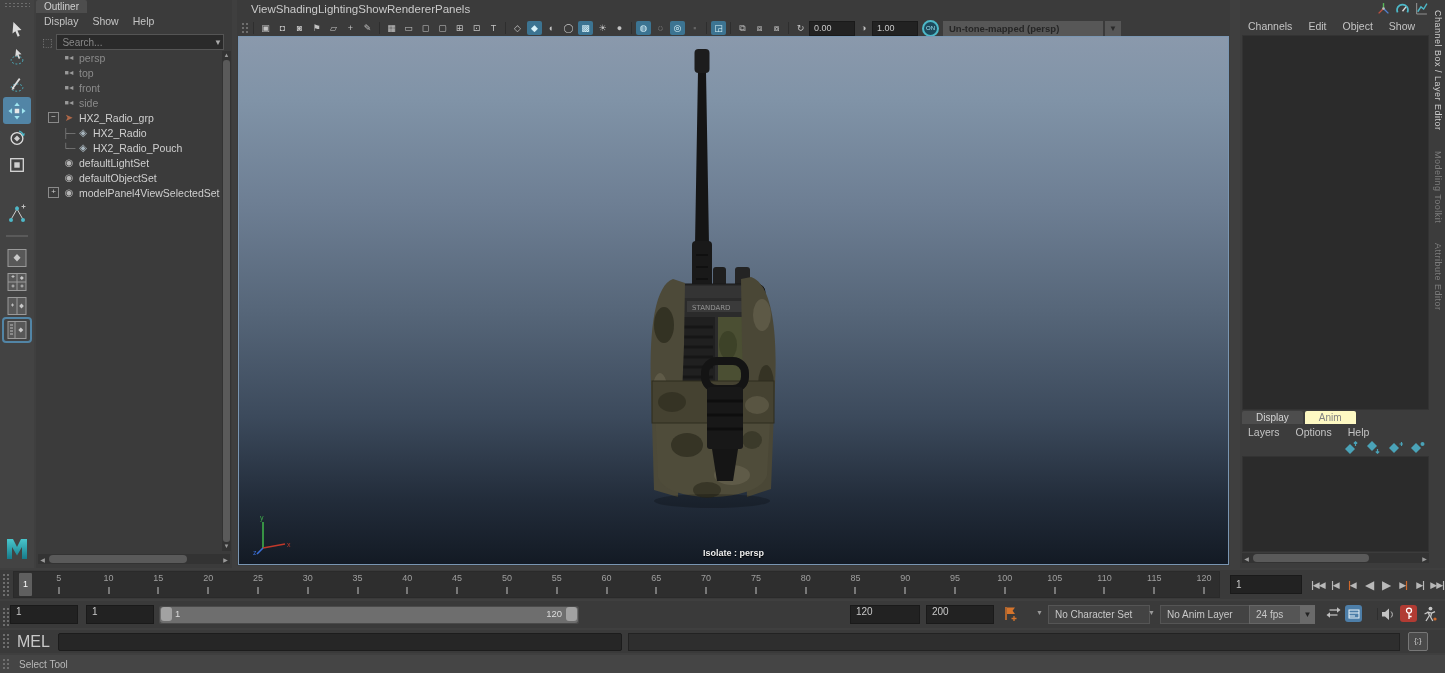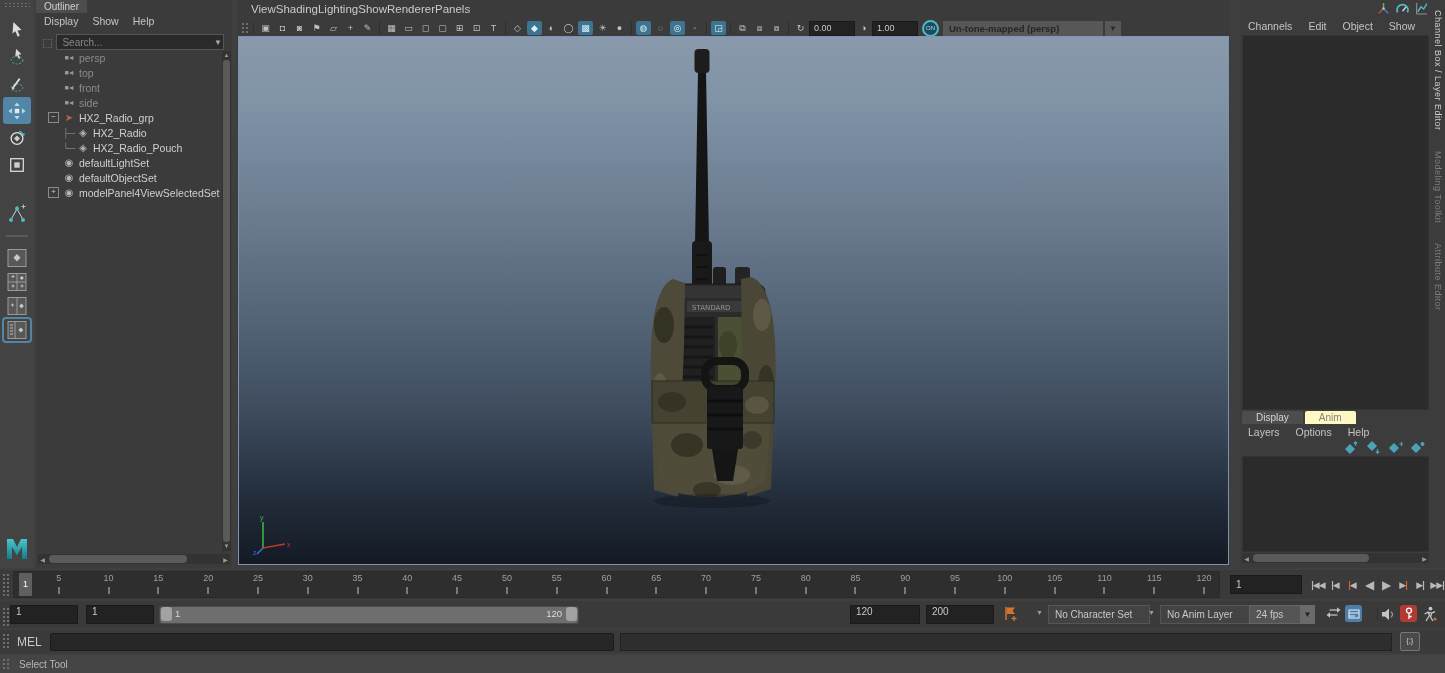"Isolate : persp" div { html: none -> <div>Isolate : persp</div> }
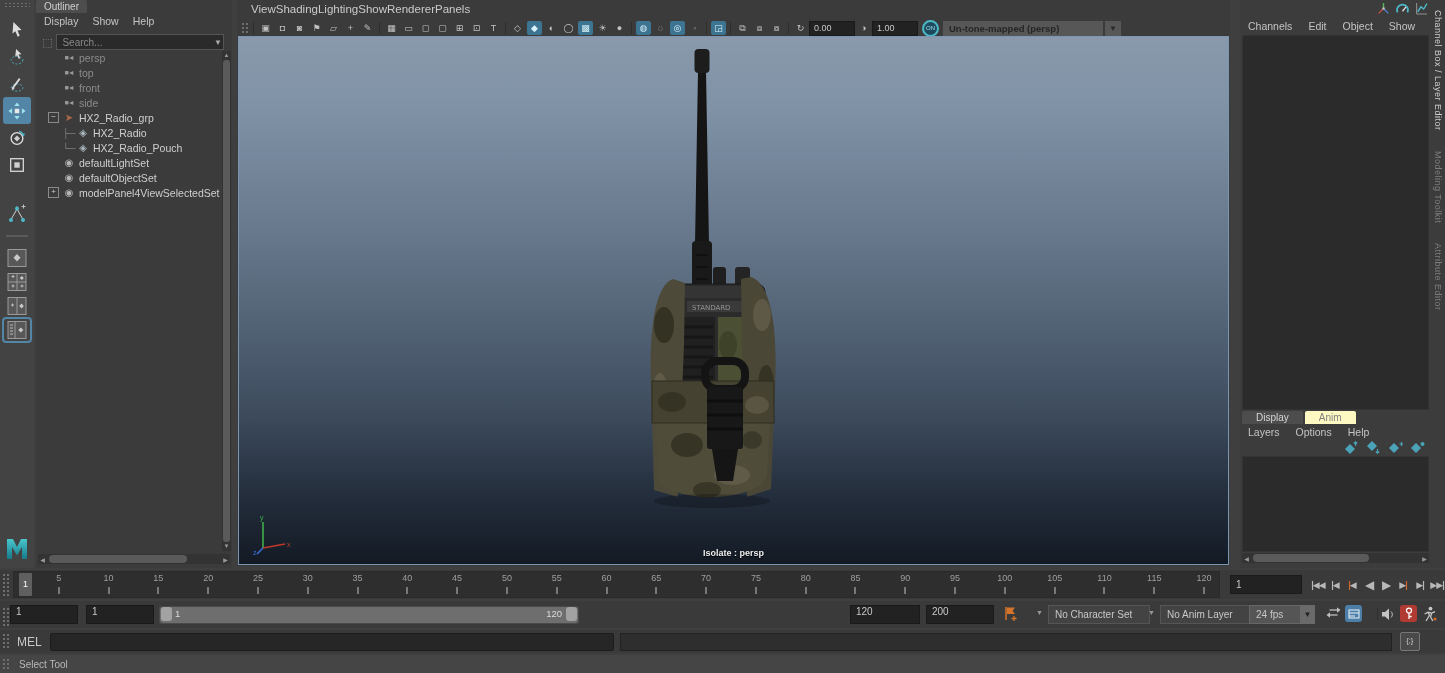"MEL" #mel-label { font-size: 12px -> 16px }
